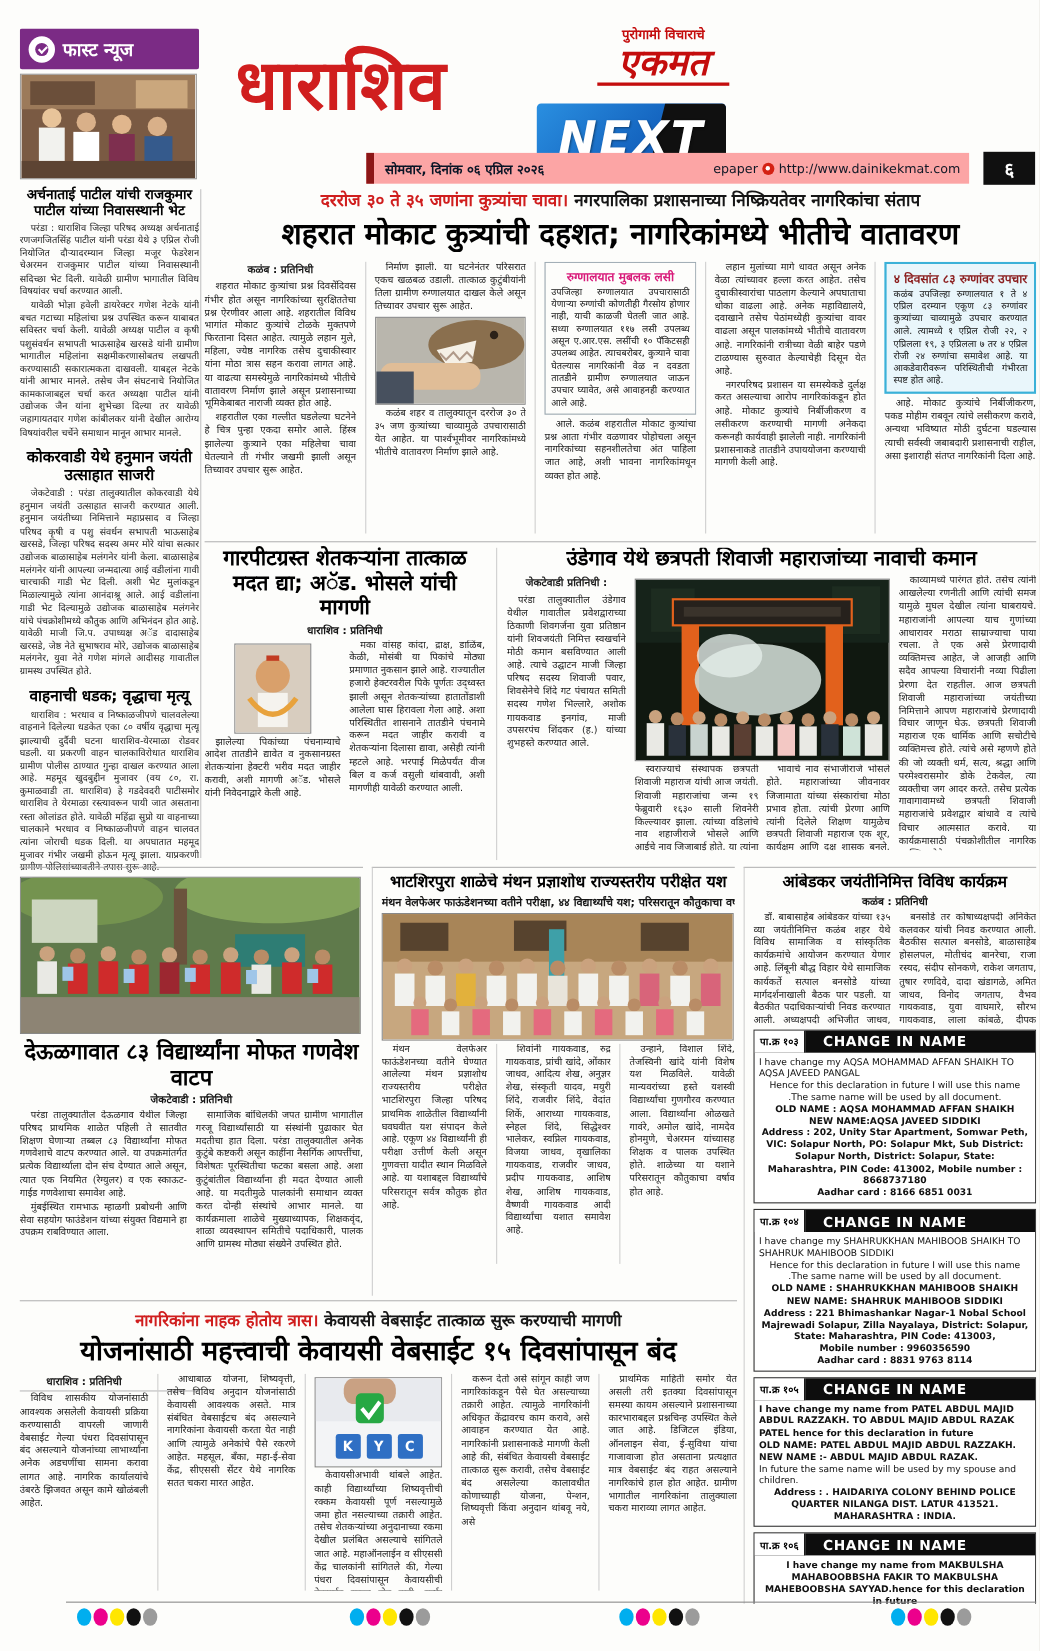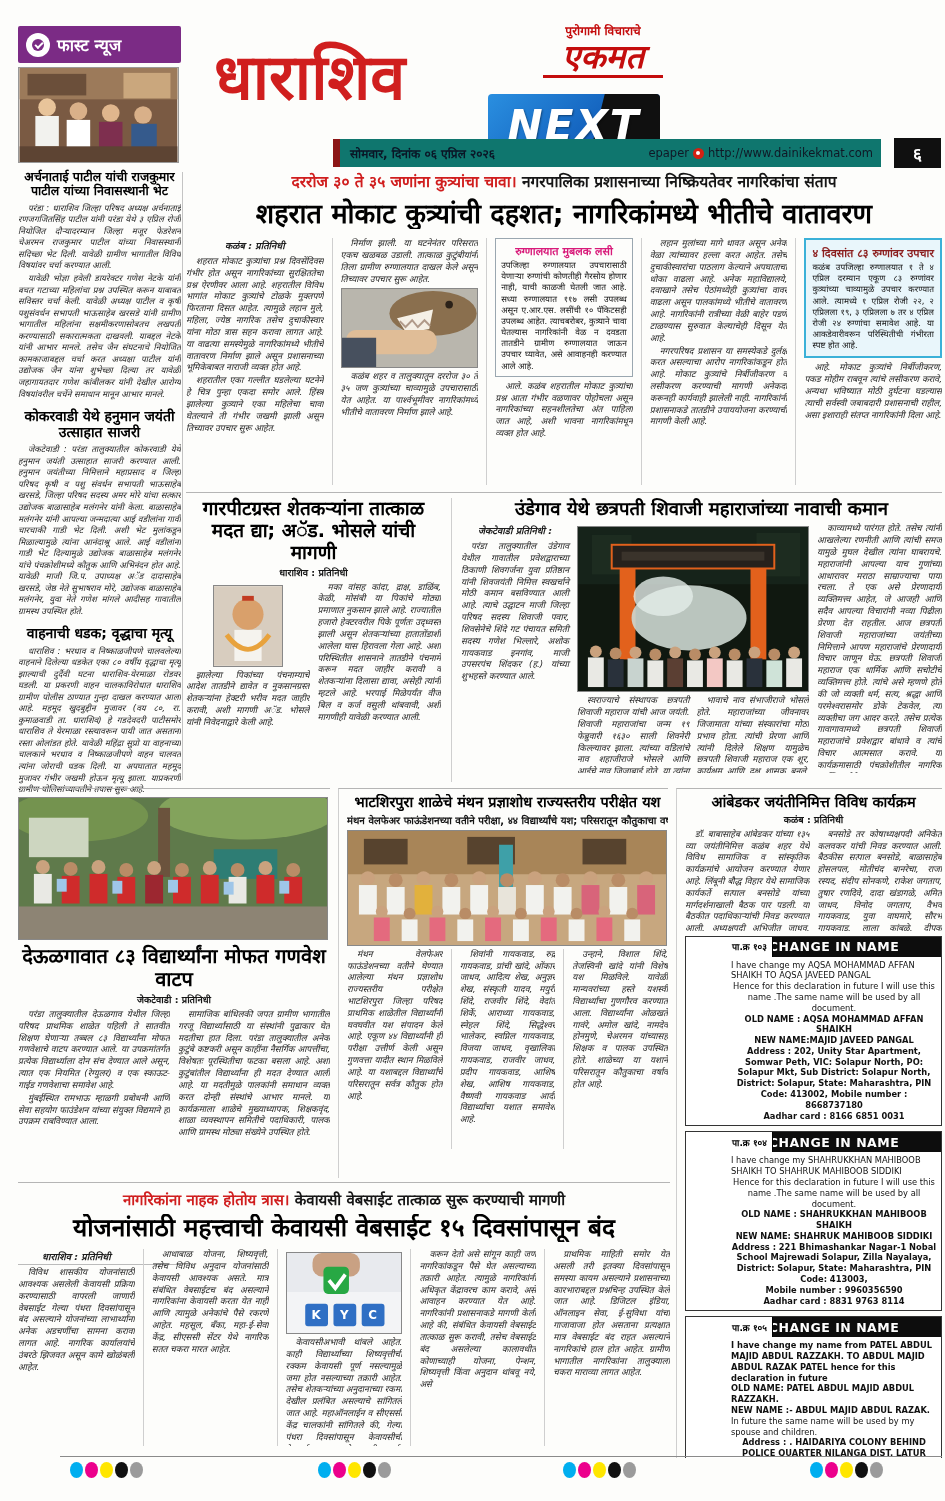"सोमवार, दिनांक ०६ एप्रिल २०२६" .datebar { background: #0f766e -> #fca5a5 }
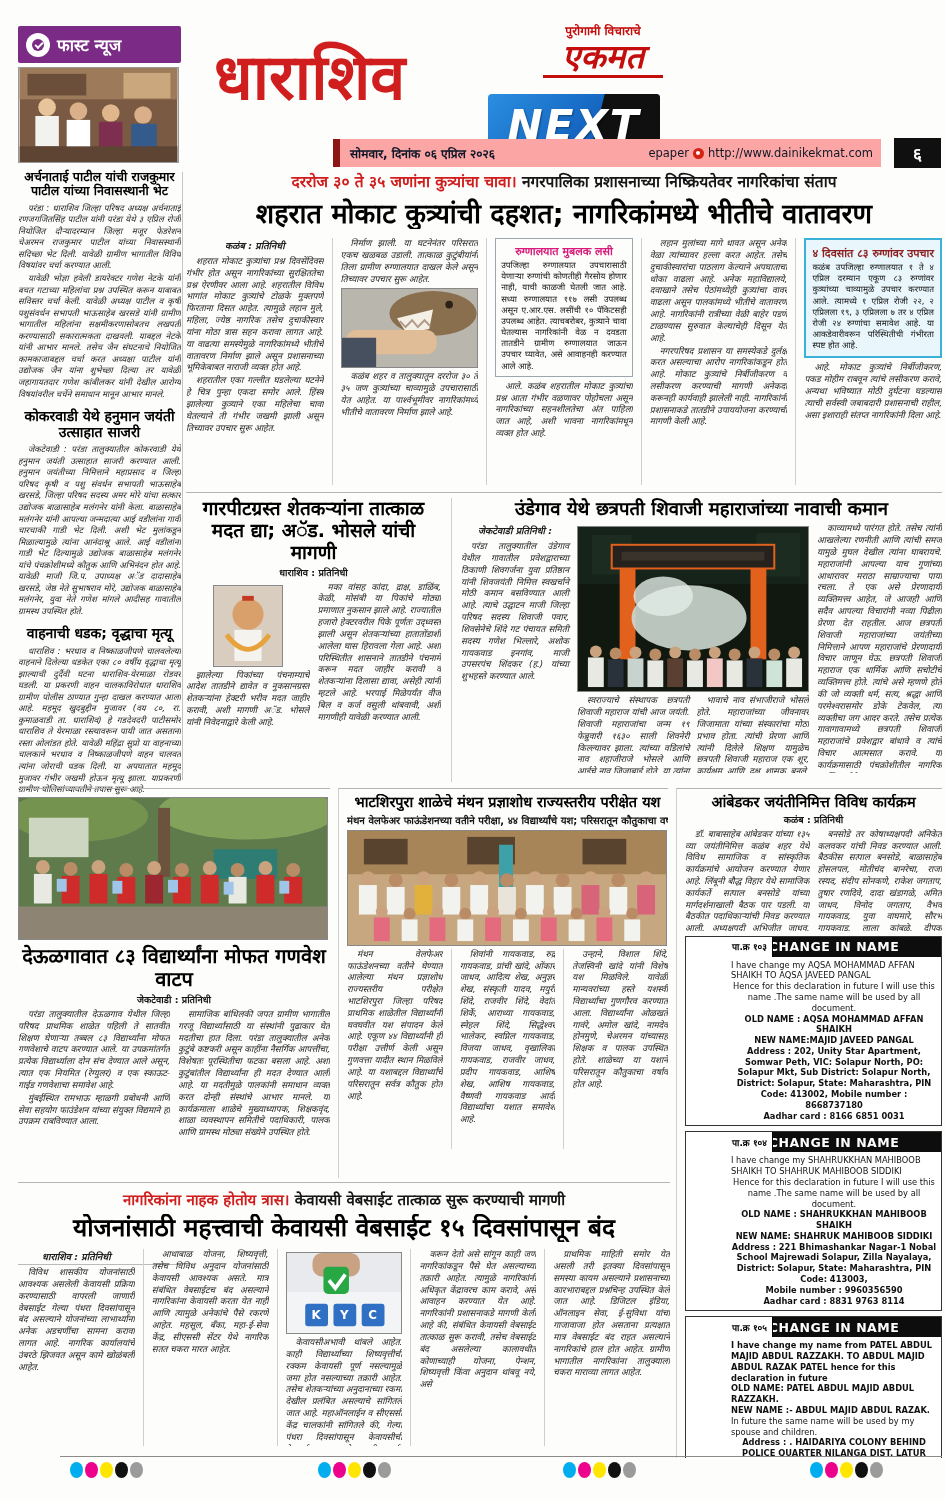"परंडा : धाराशिव जिल्हा परिषद" .bt { font-style: italic -> none }
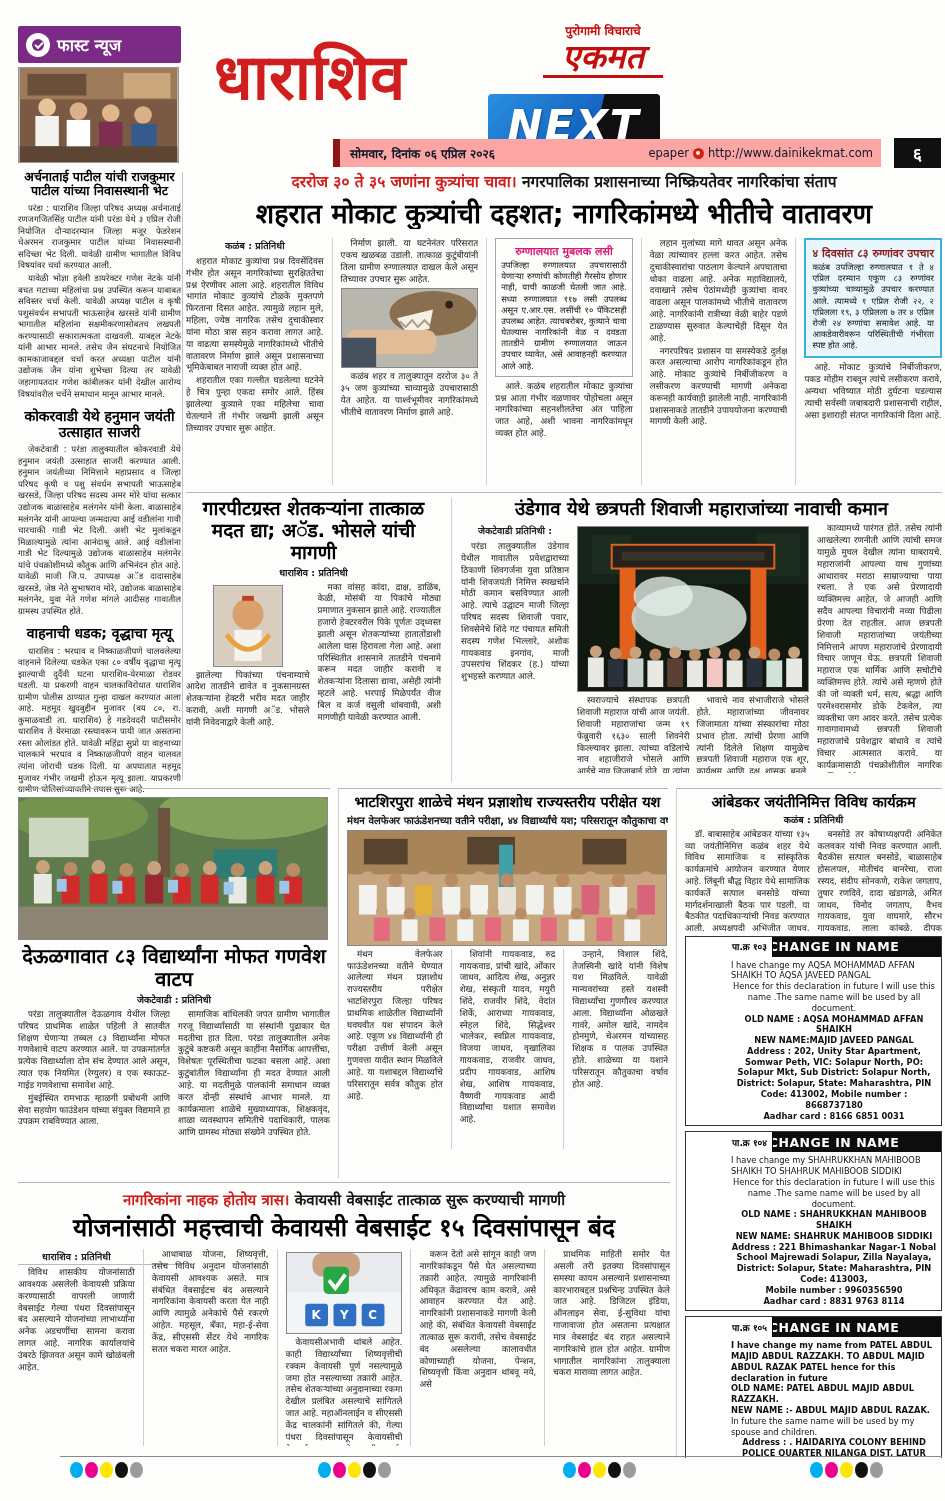"पा.क्र १०३" .notice { padding-left: 41px -> none }
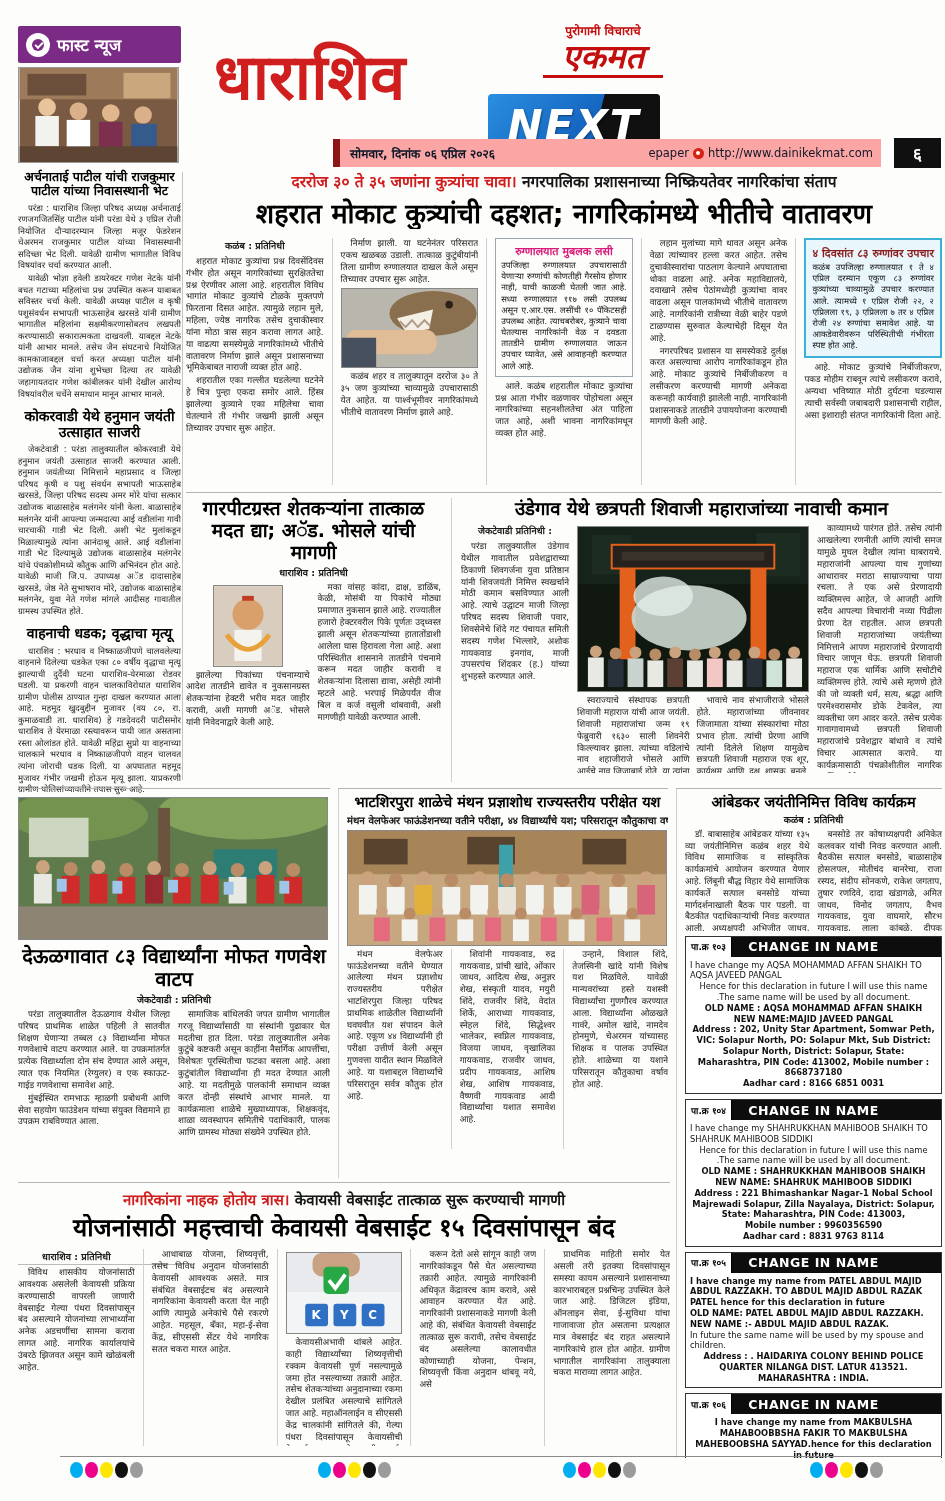"NEW NAME:MAJID JAVEED PANGAL" div.b { text: NAME:MAJID JAVEED PANGAL -> NAME:AQSA JAVEED SIDDIKI }
